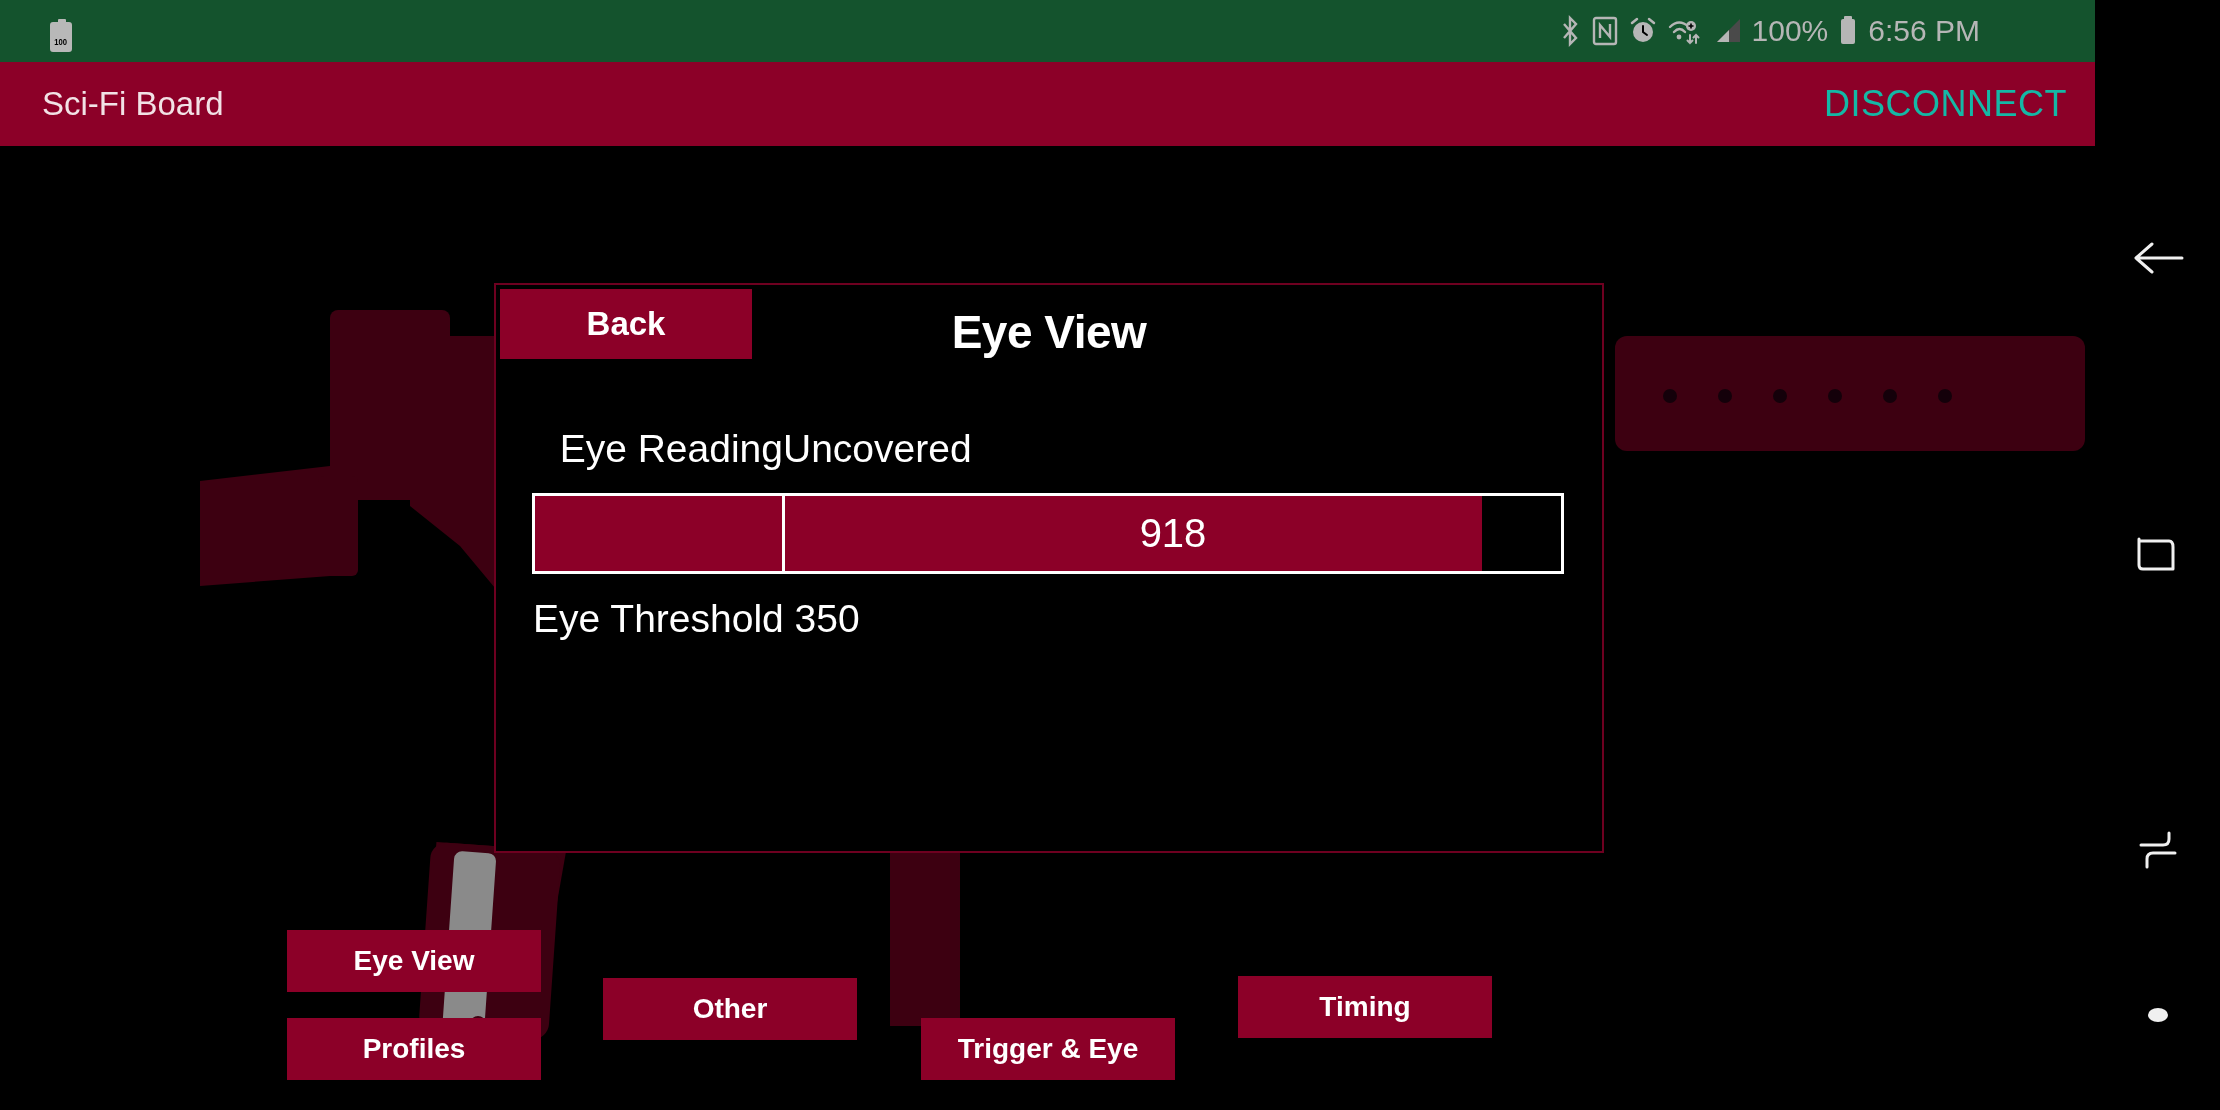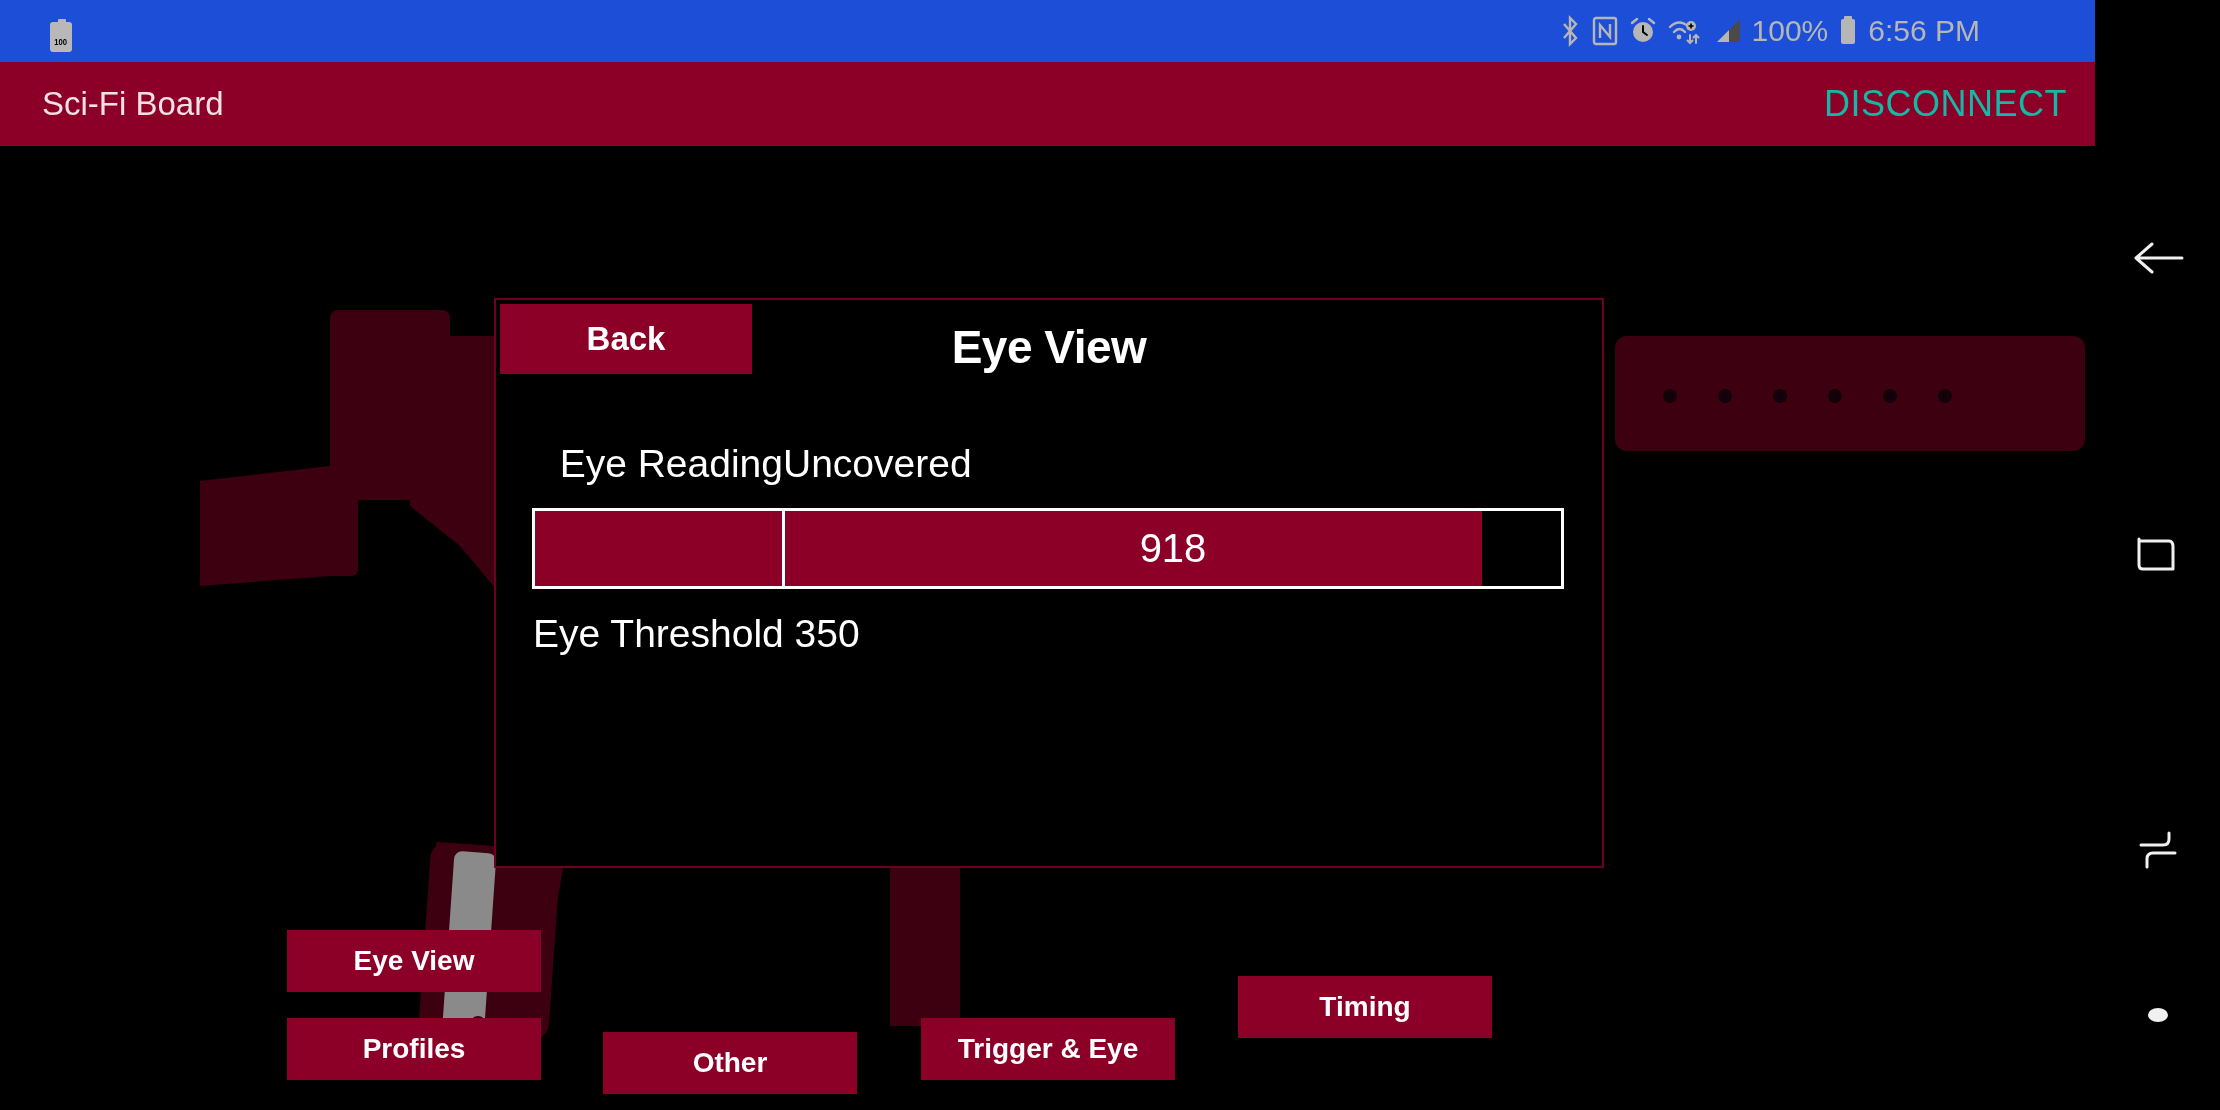"100" #status-bar { background: #1d4ed8 -> #14532d }
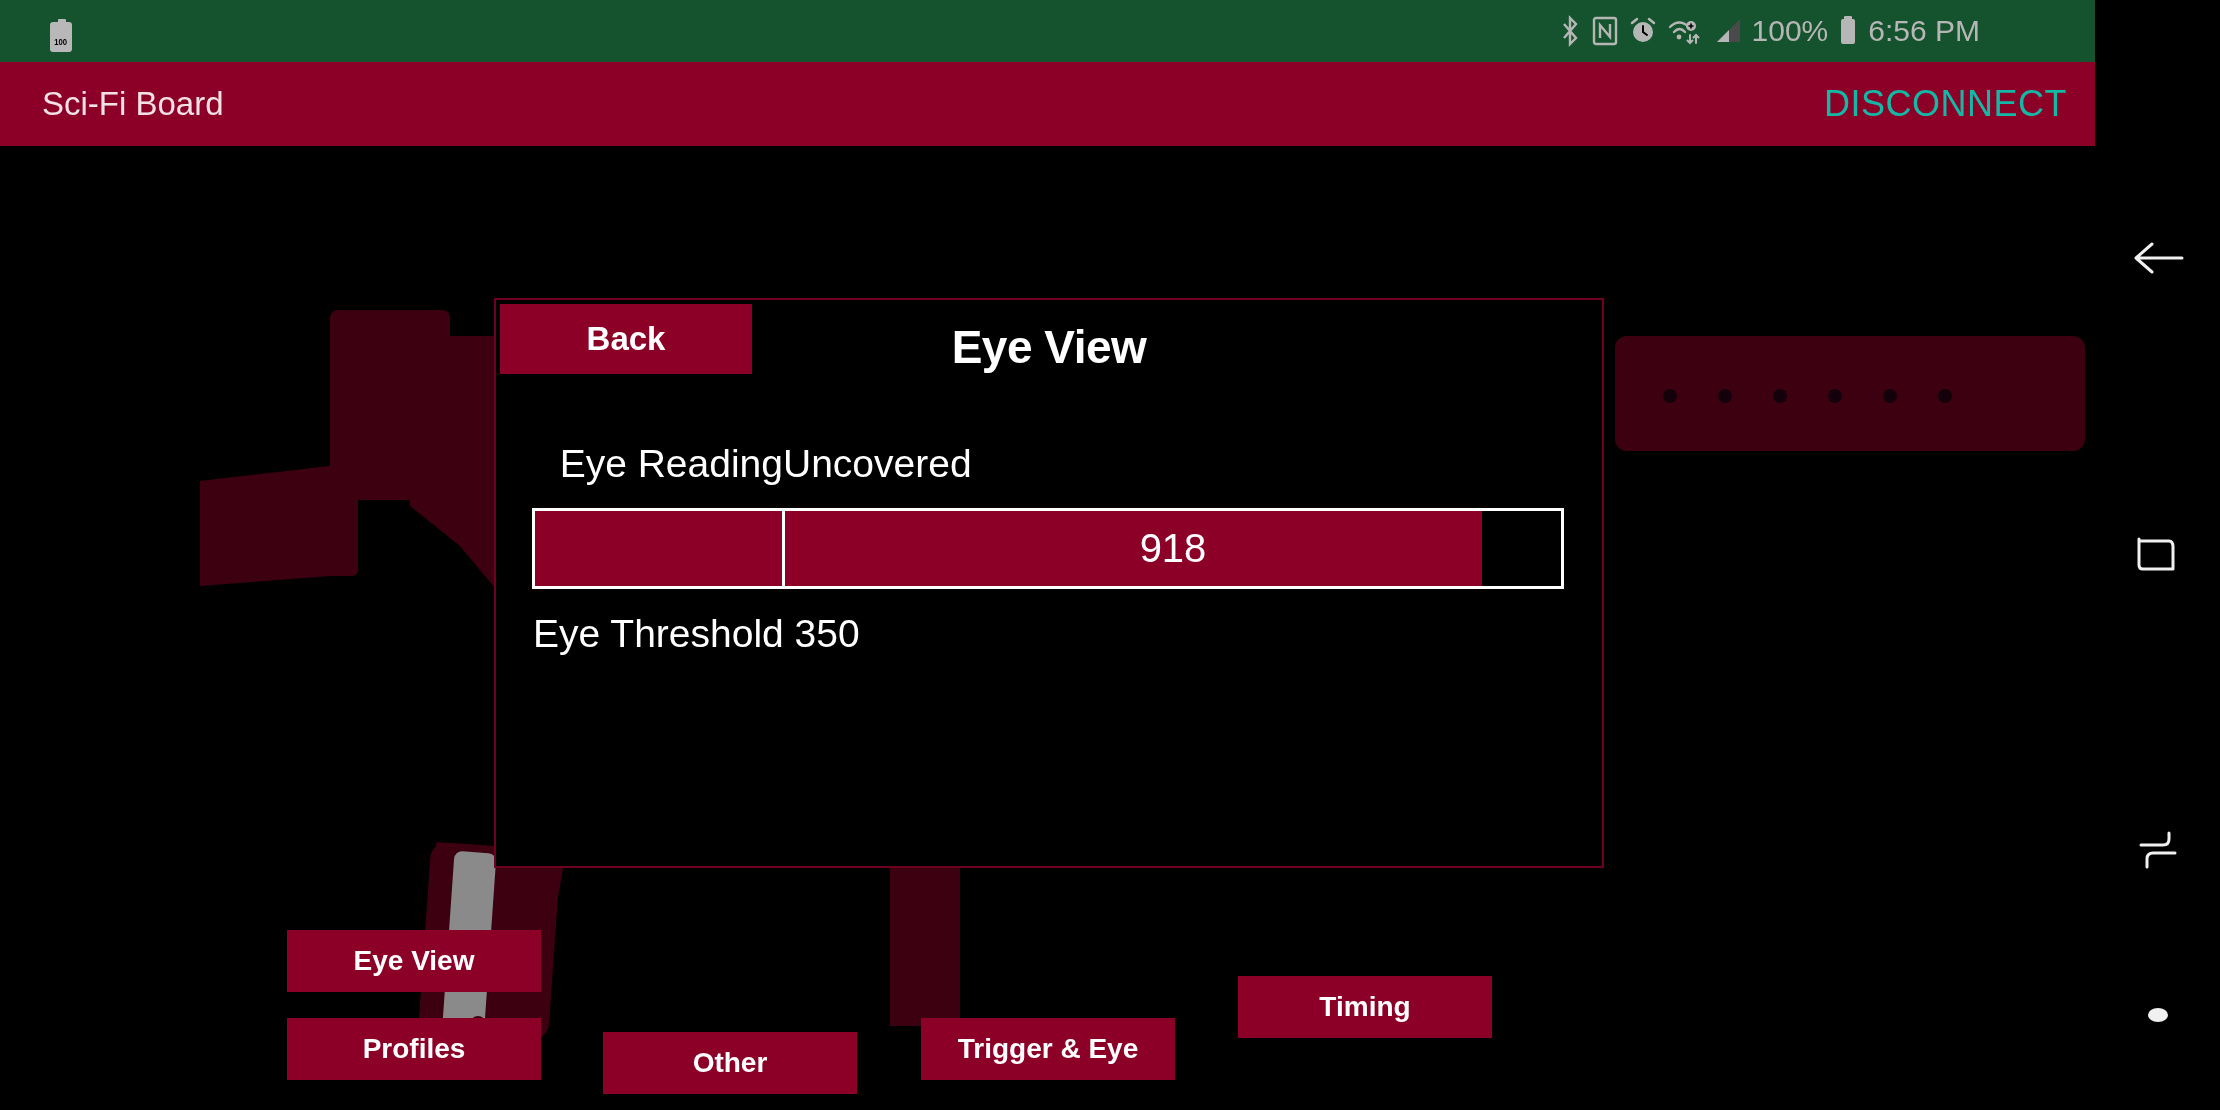"Back" #dialog { top: 298px -> 283px }
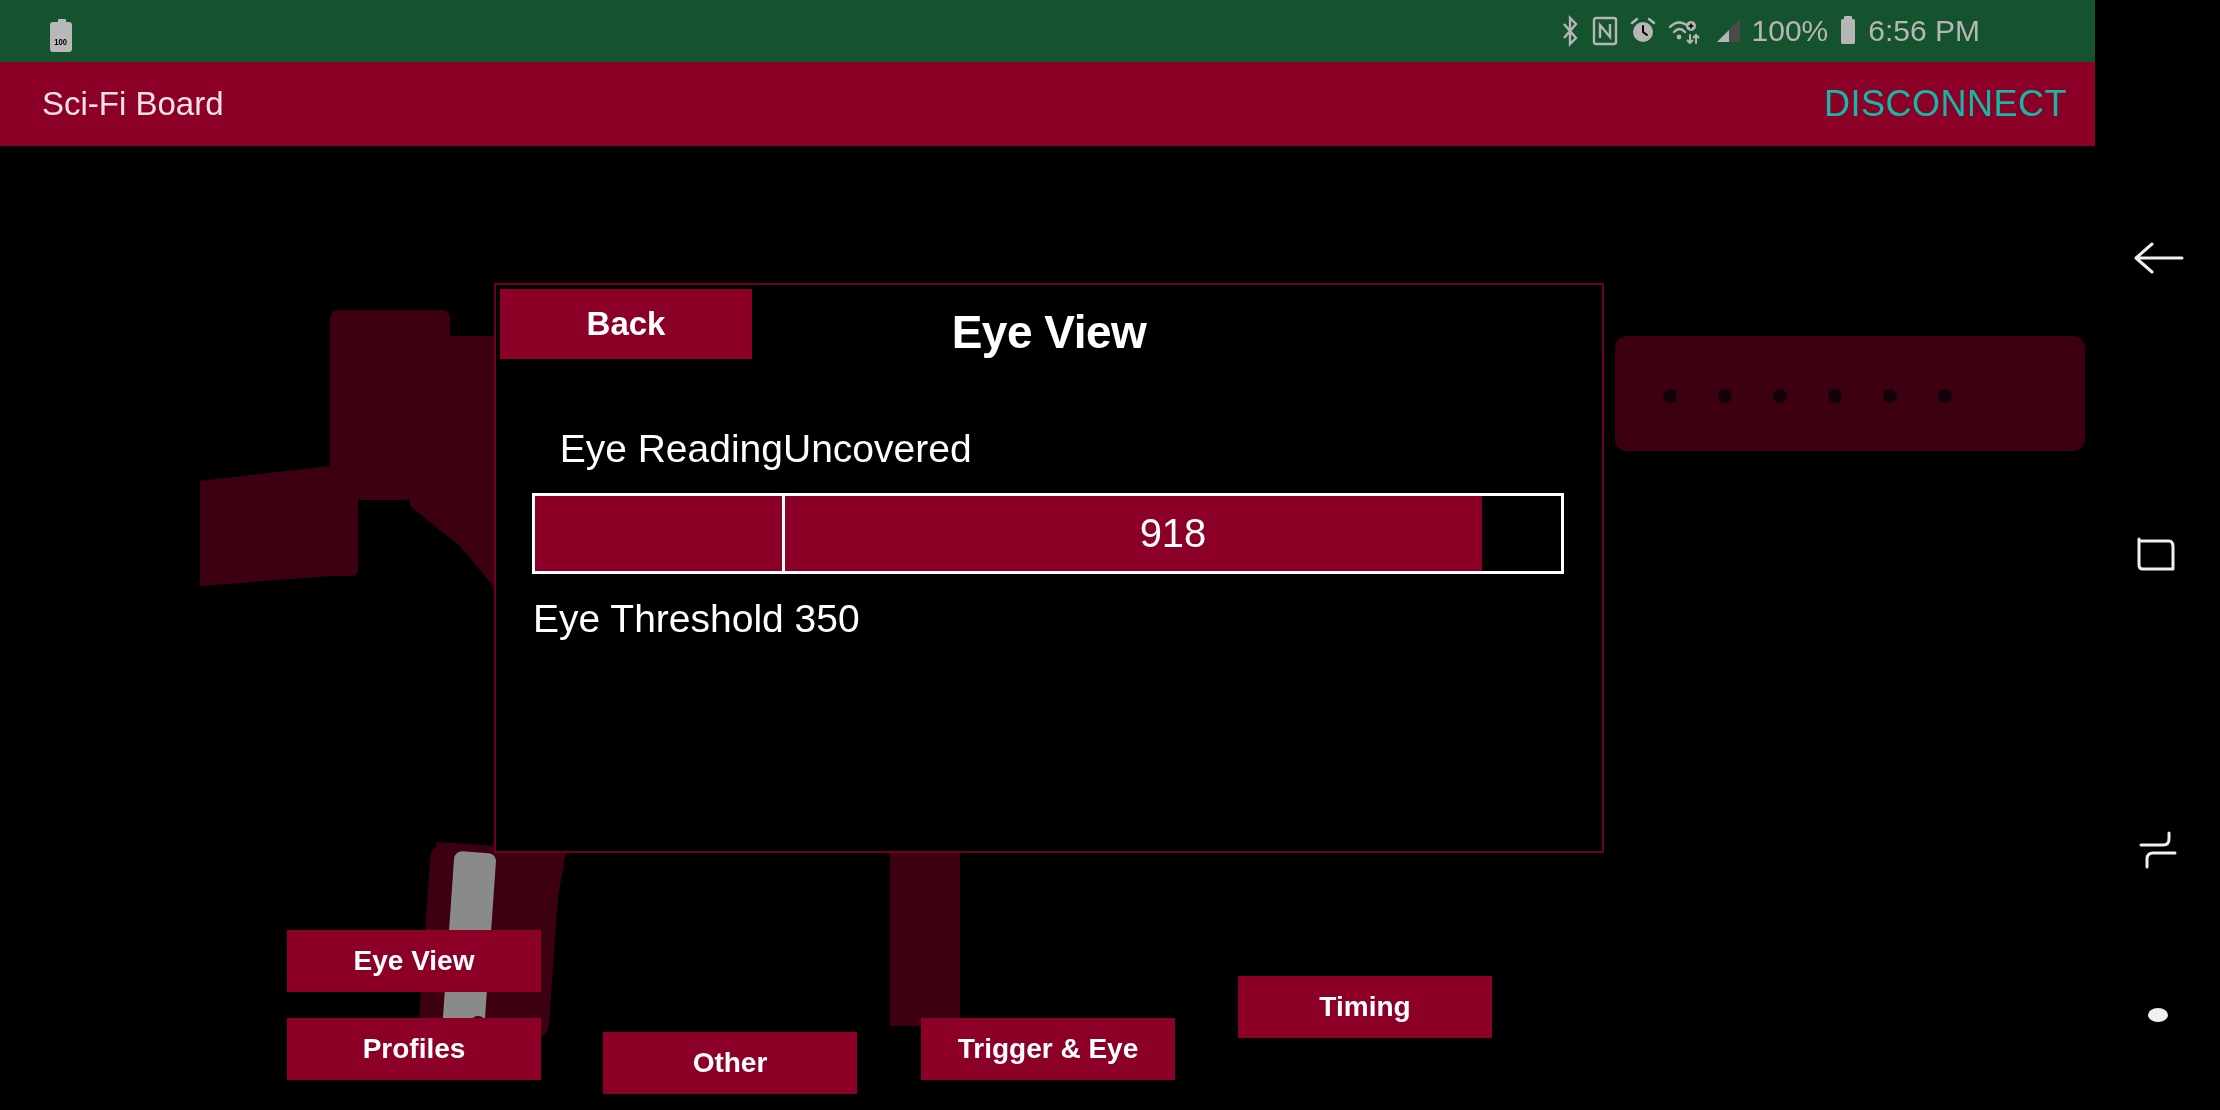"Other" #btn-other { top: 1032px -> 978px }
